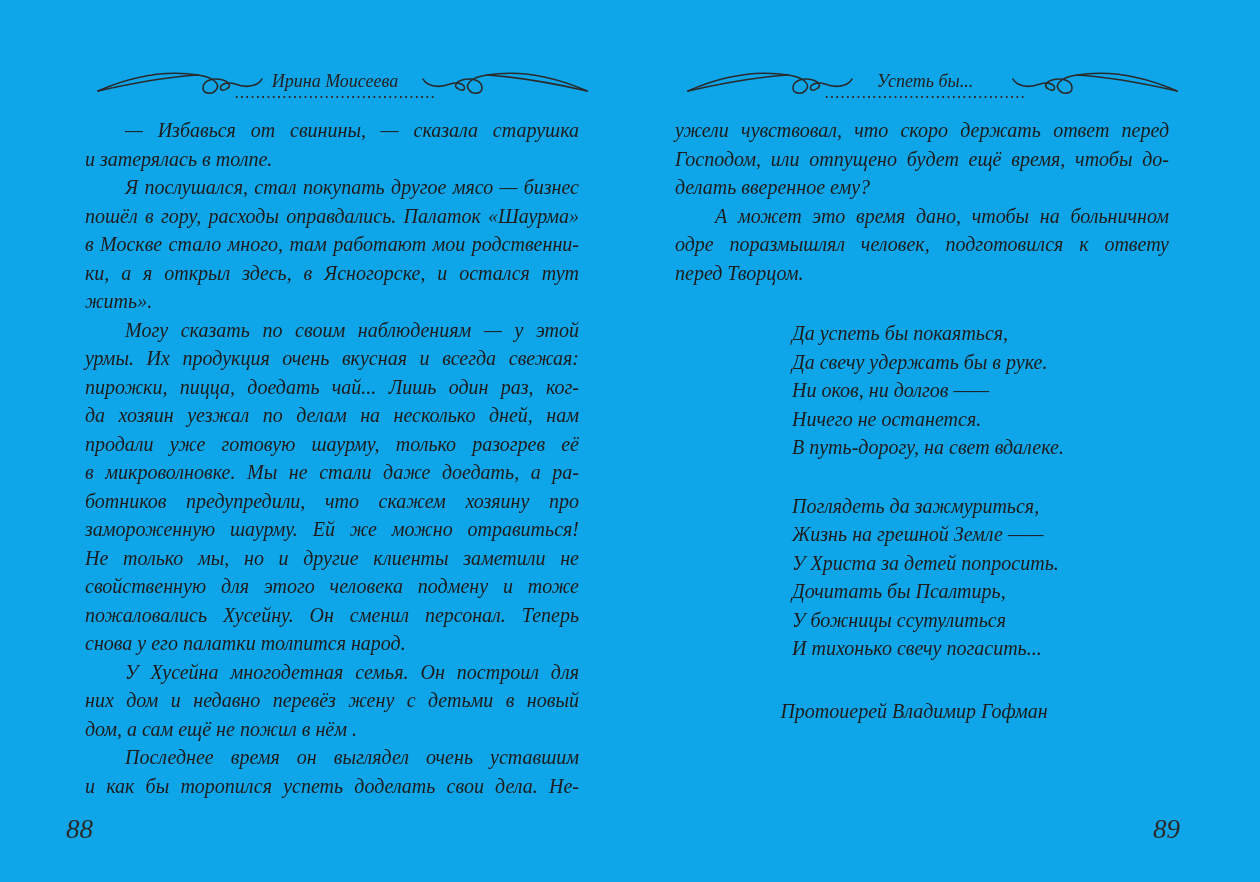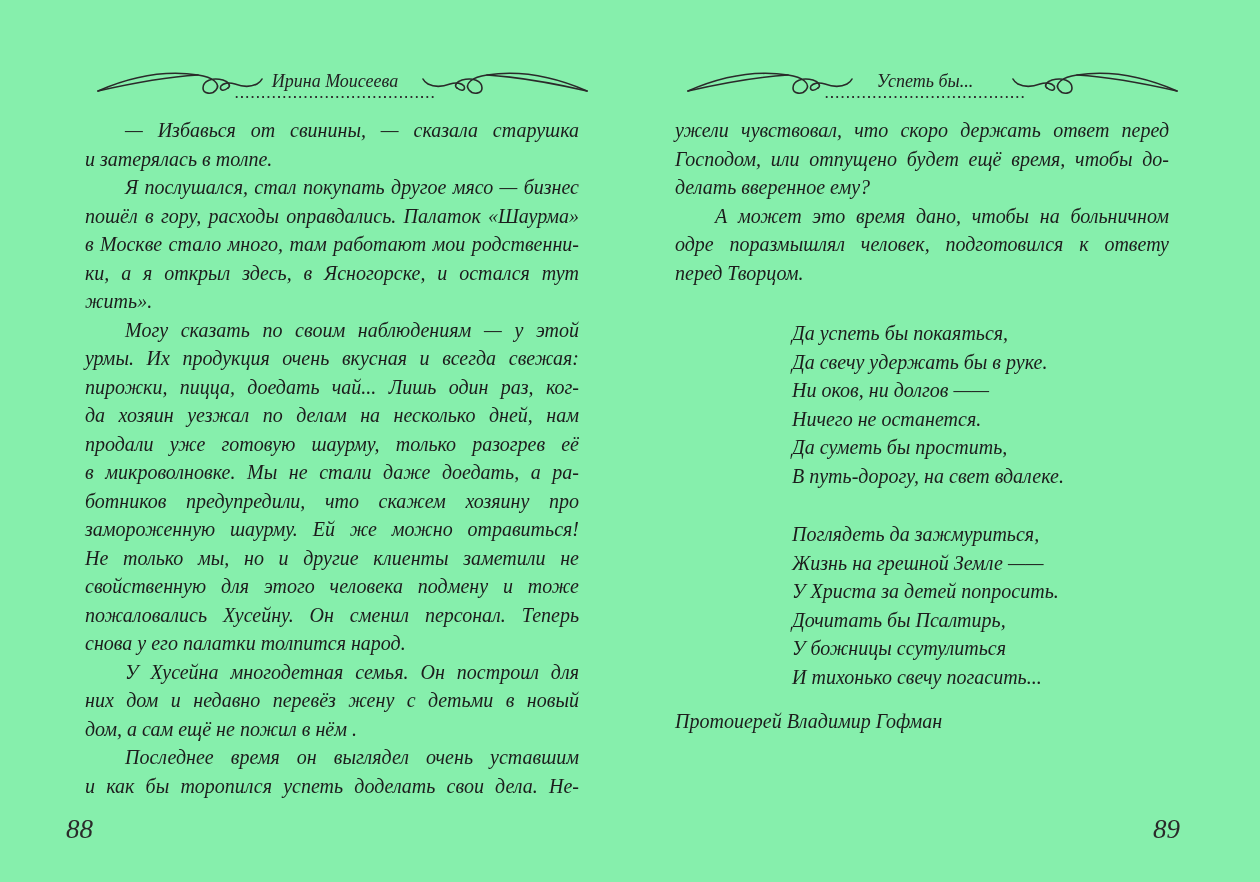"Ирина Моисеева" .spread { background: #86efac -> #0ea5e9 }
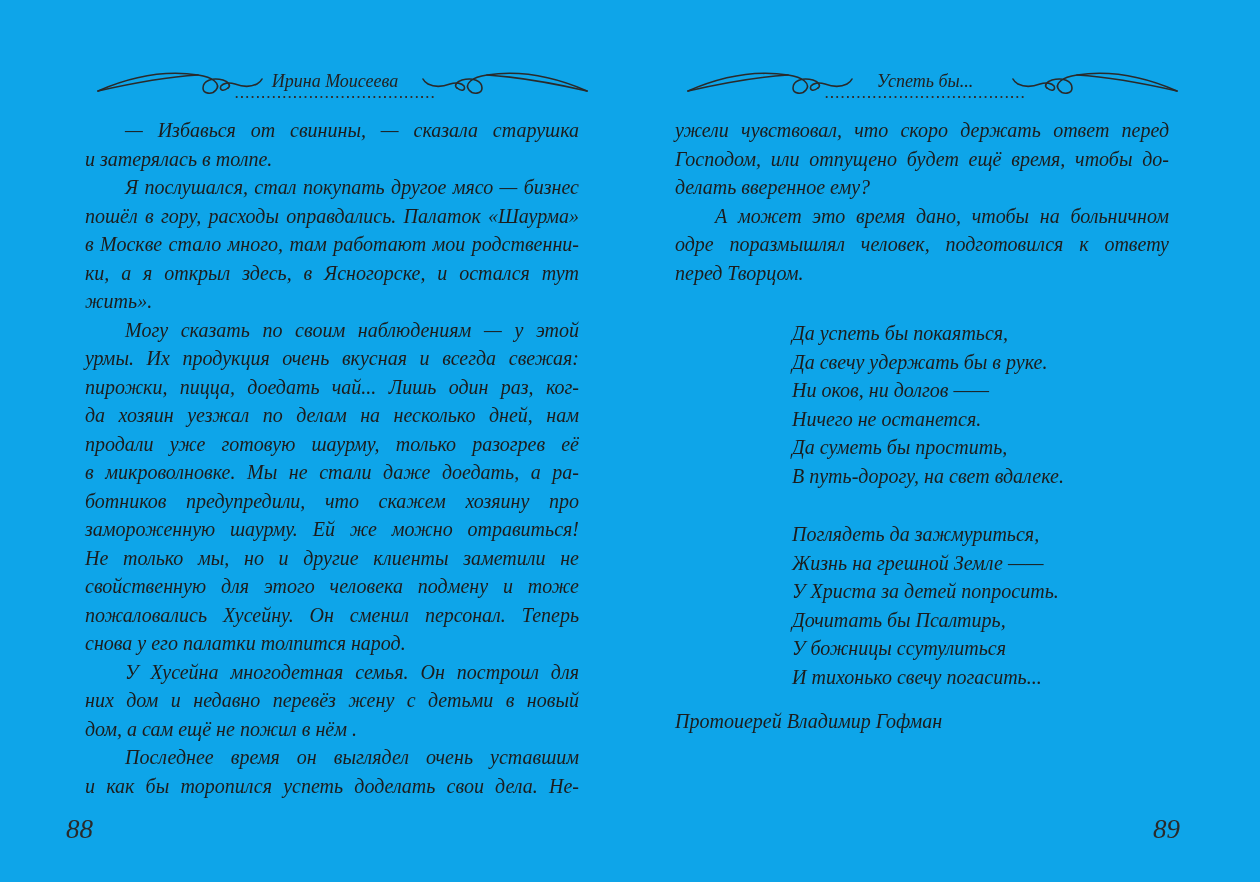"Да суметь бы простить," div.pline { html: <div>Да суметь бы простить,</div> -> none }
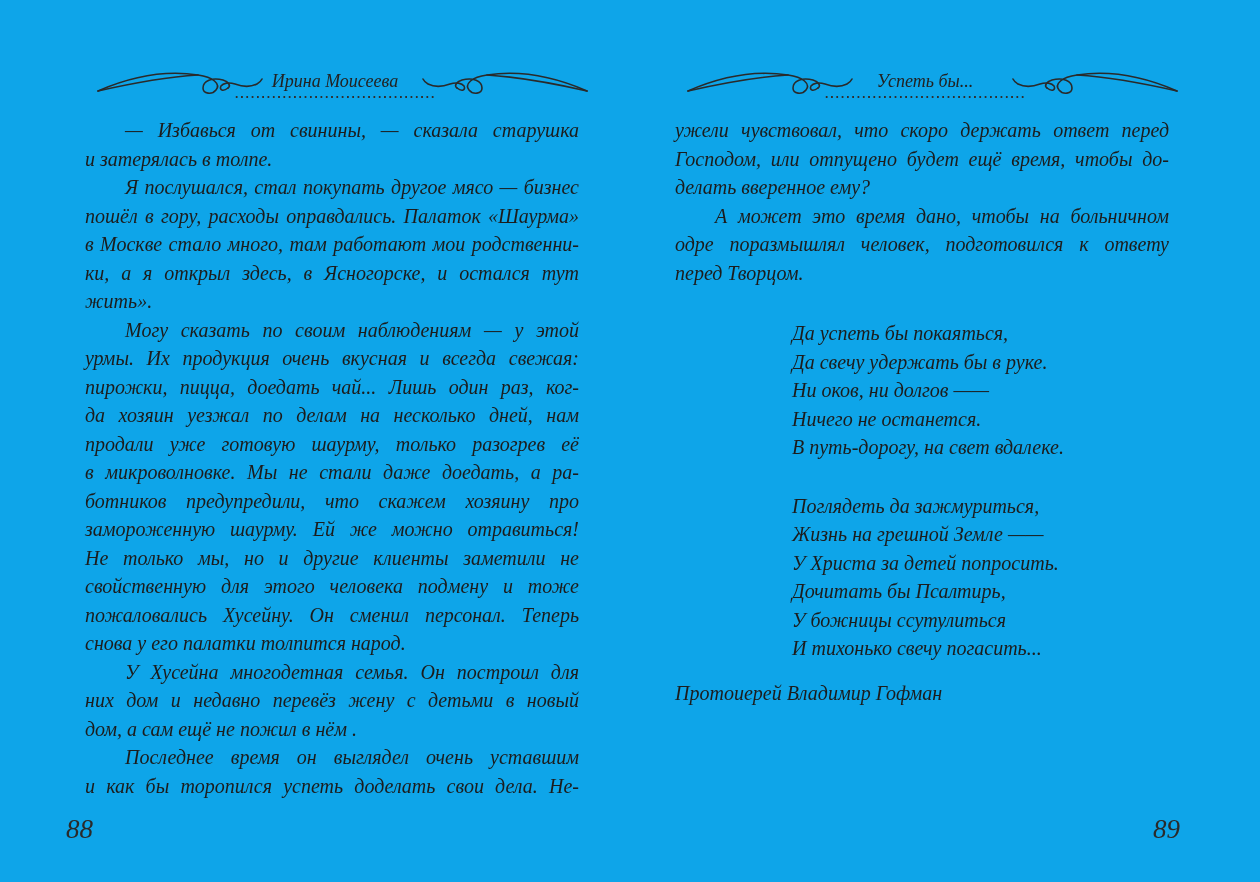"Протоиерей Владимир Гофман" .attribution { margin-top: 16px -> 34px; text-align: left -> center }
